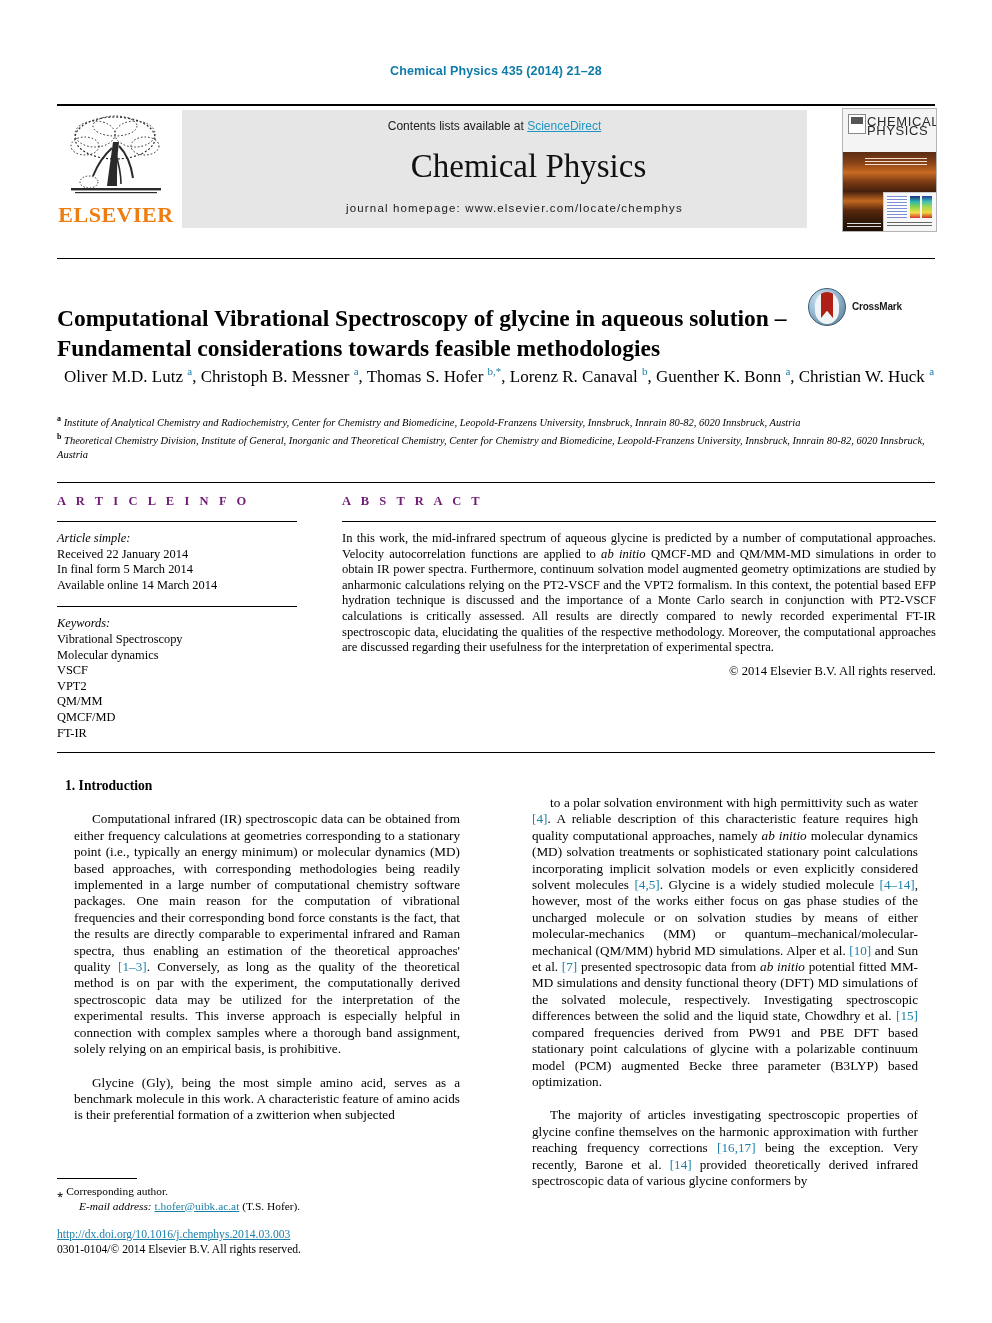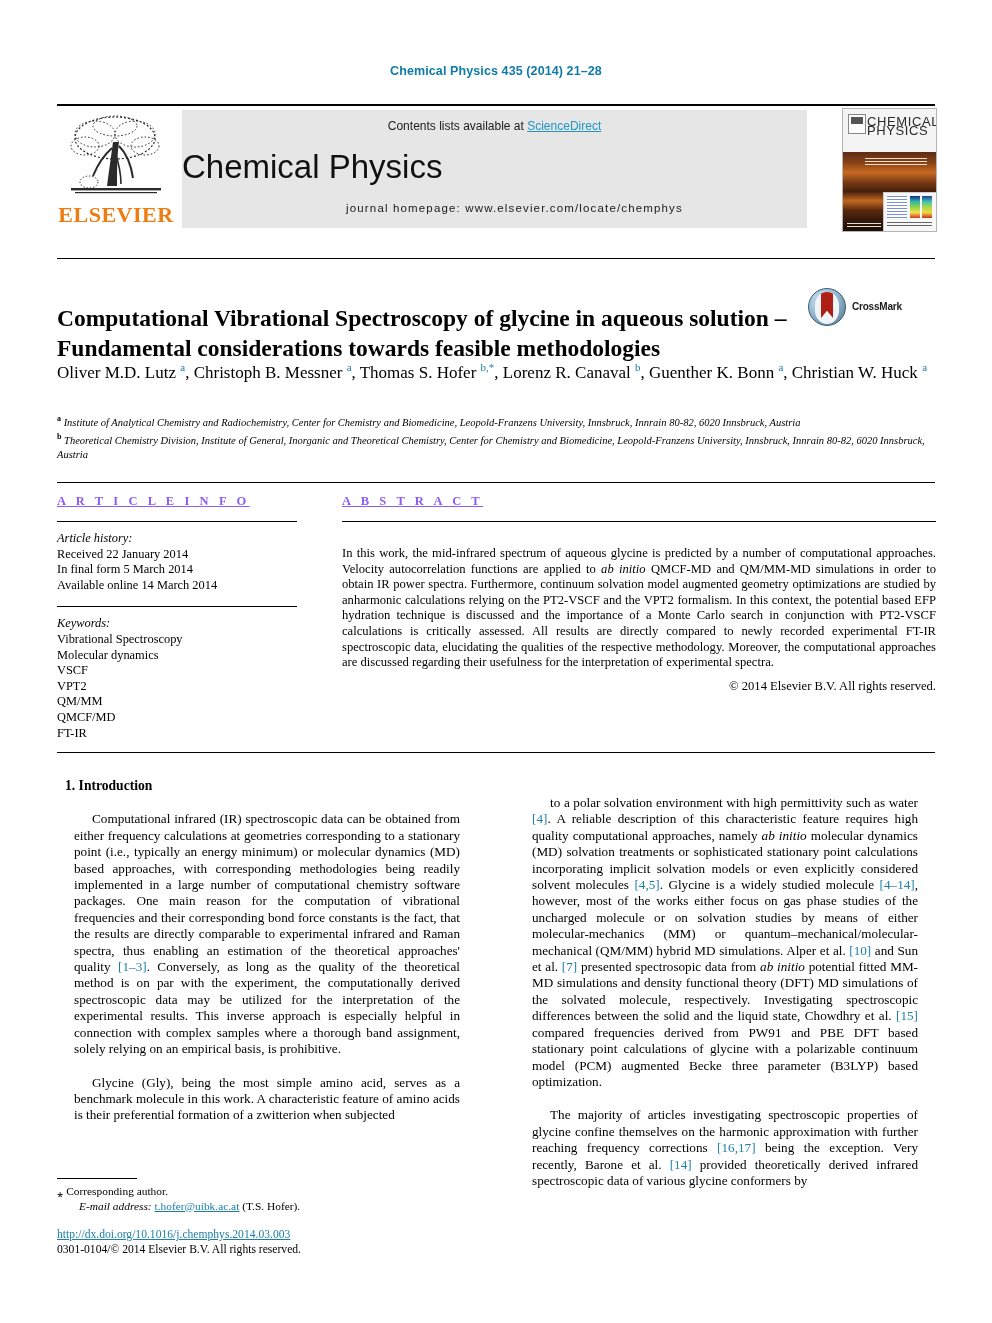"Chemical Physics" .journal-title { font-family: Liberation Sans, sans-serif -> Liberation Serif, serif; padding-left: none -> 34px; text-align: none -> center }
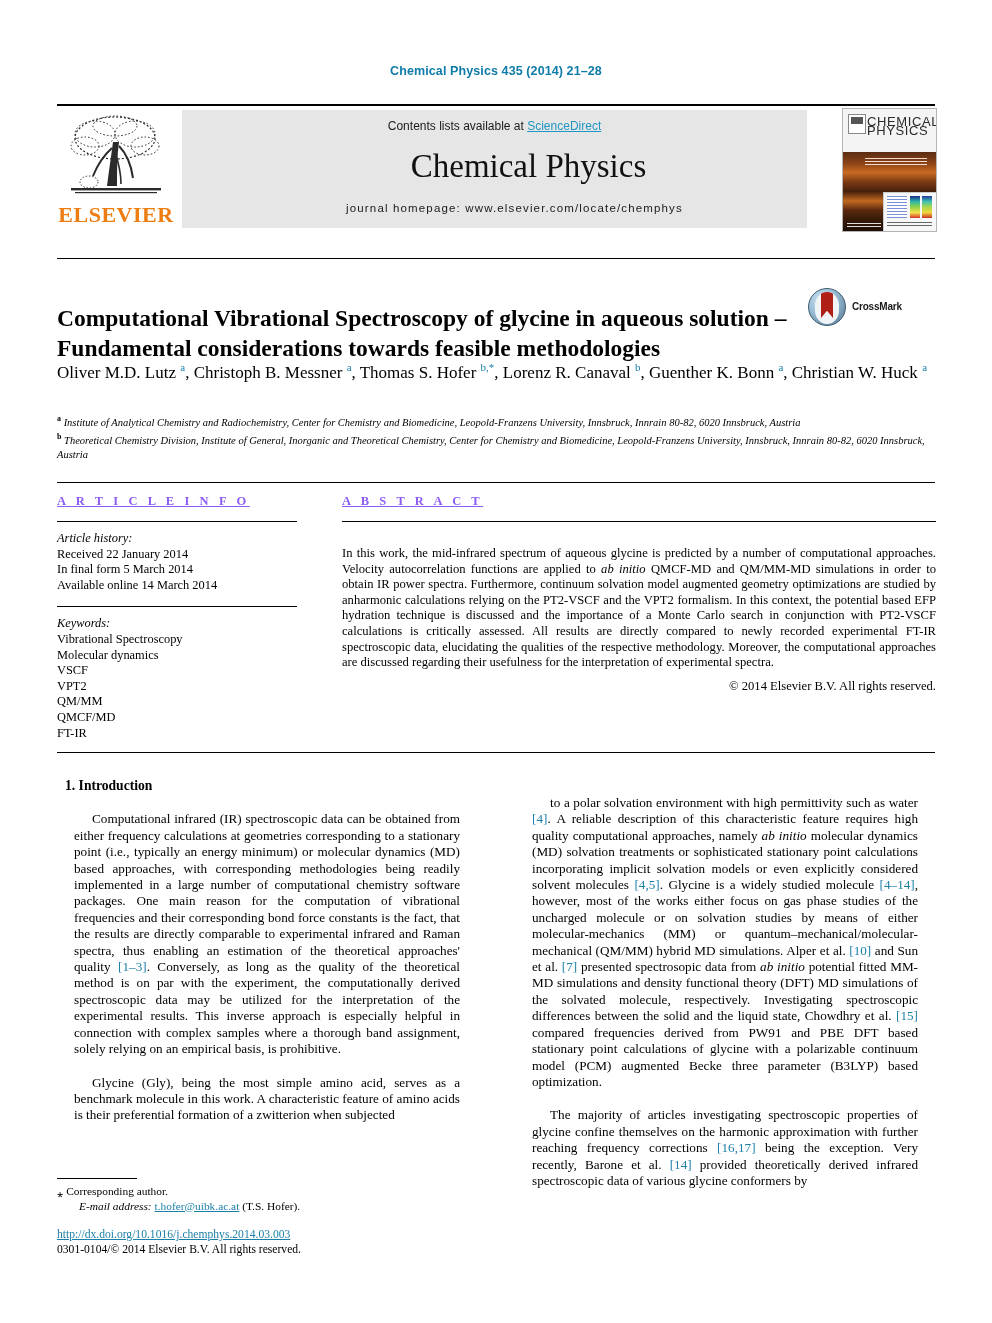"Oliver M.D. Lutz a, Christoph" .authors { left: 57px -> 64px; line-height: 24px -> 32px }
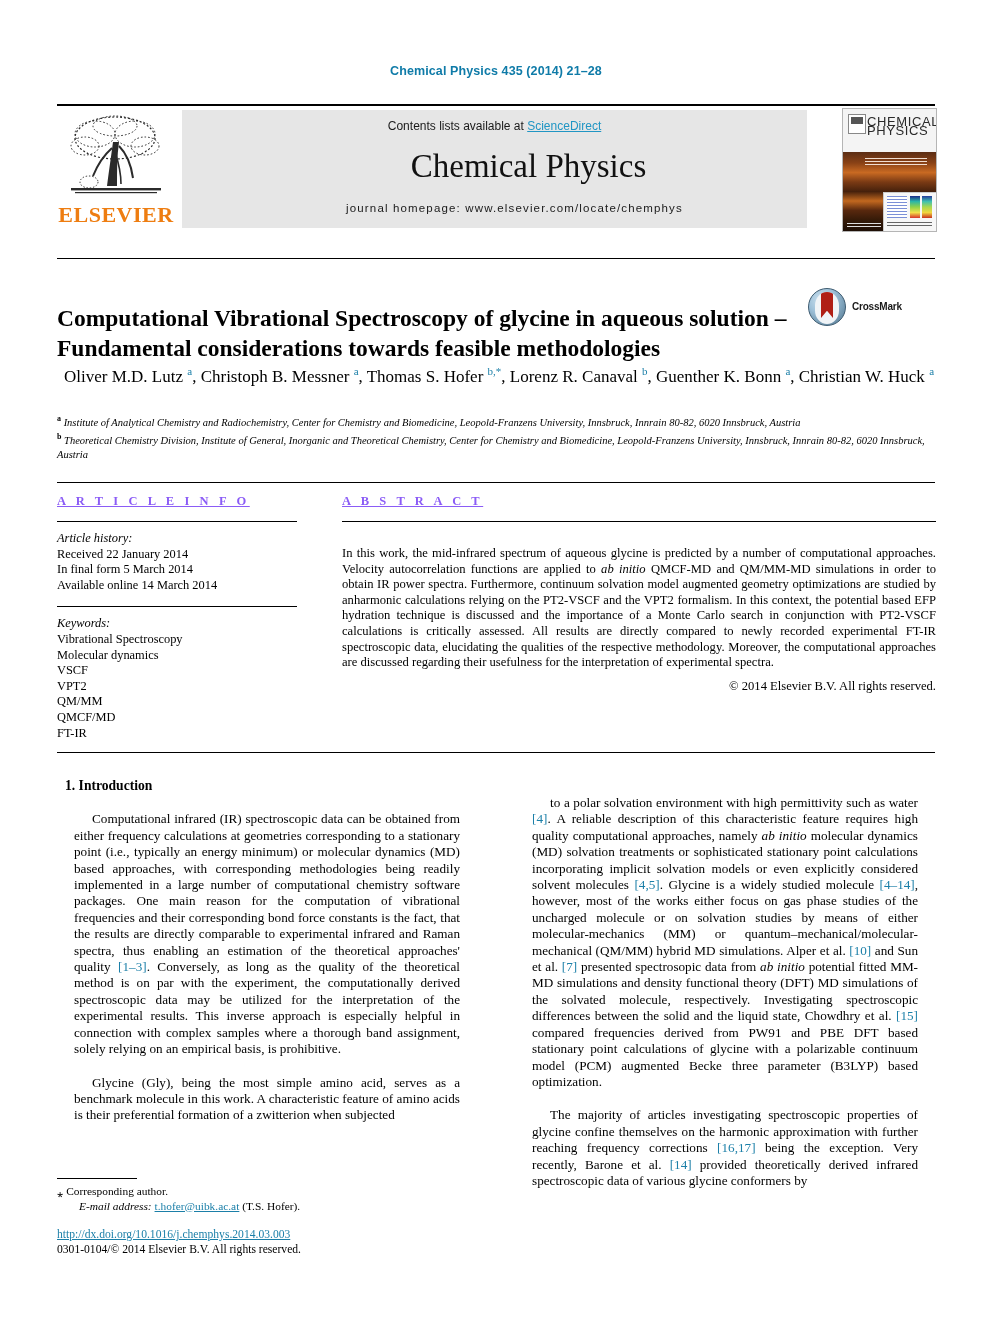"A R T I C" .sec-caps { color: #8b5cf6 -> #701a75; text-decoration: underline -> none }
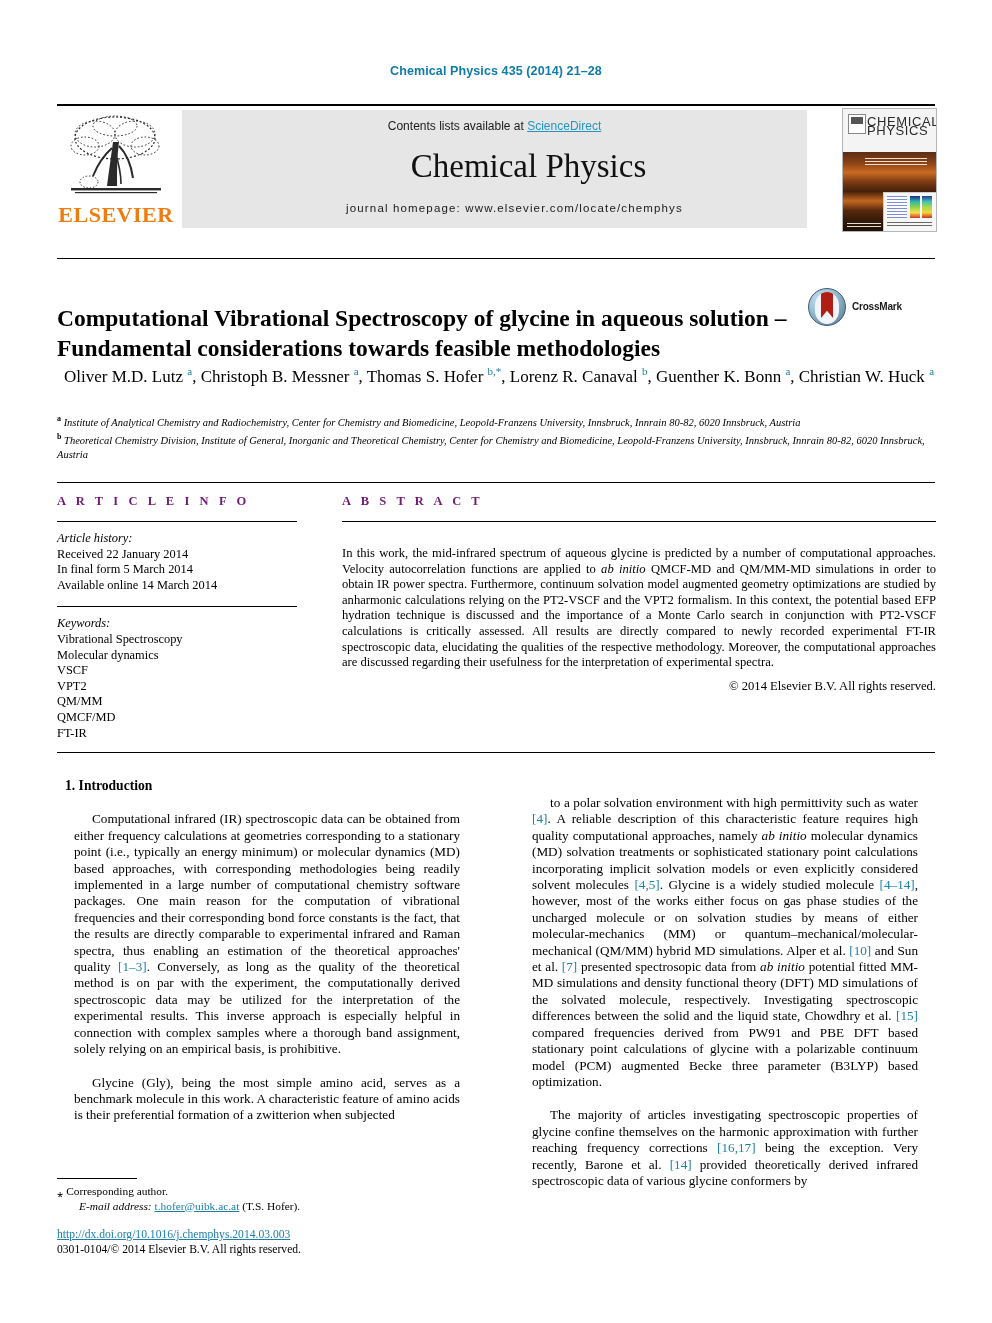"Article history:" div.blk-label { text: history -> simple }
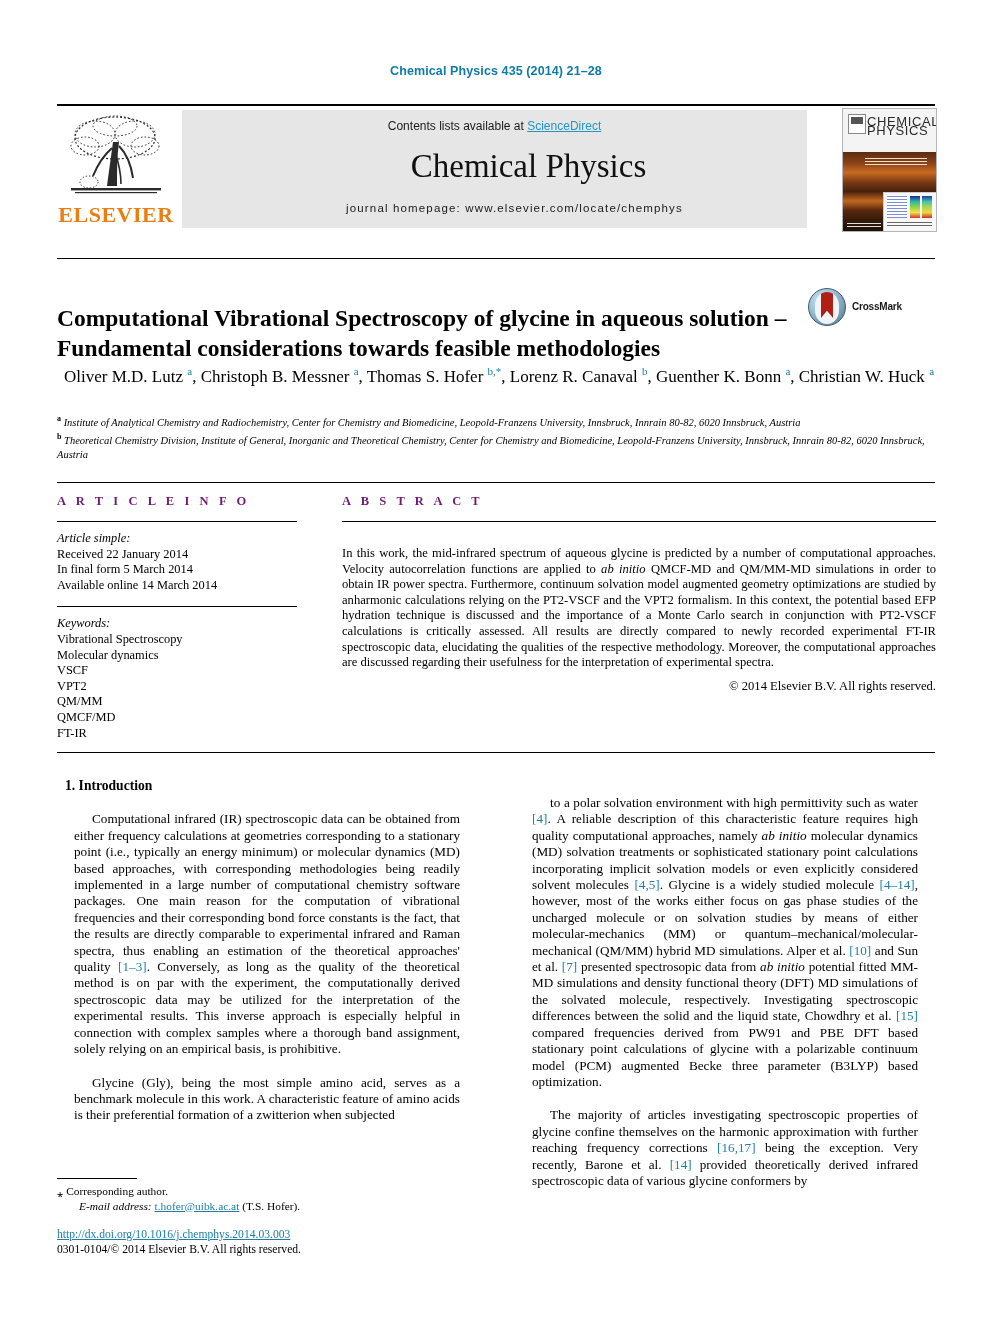"In this work, the mid-infrared" .abs-body { margin-top: 24px -> 9px }
